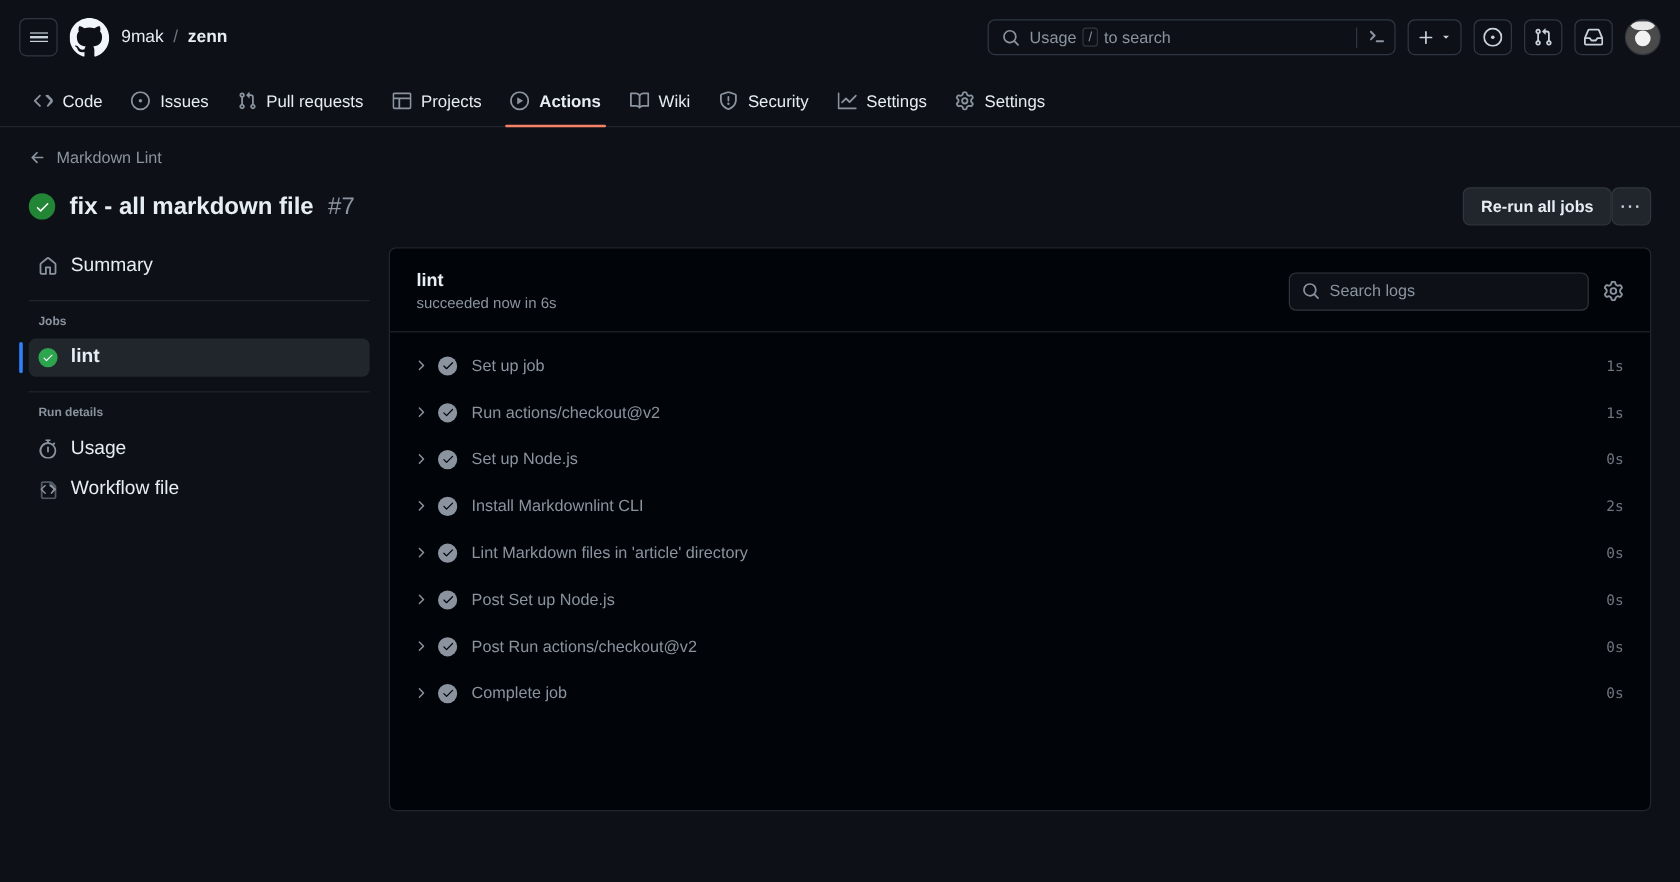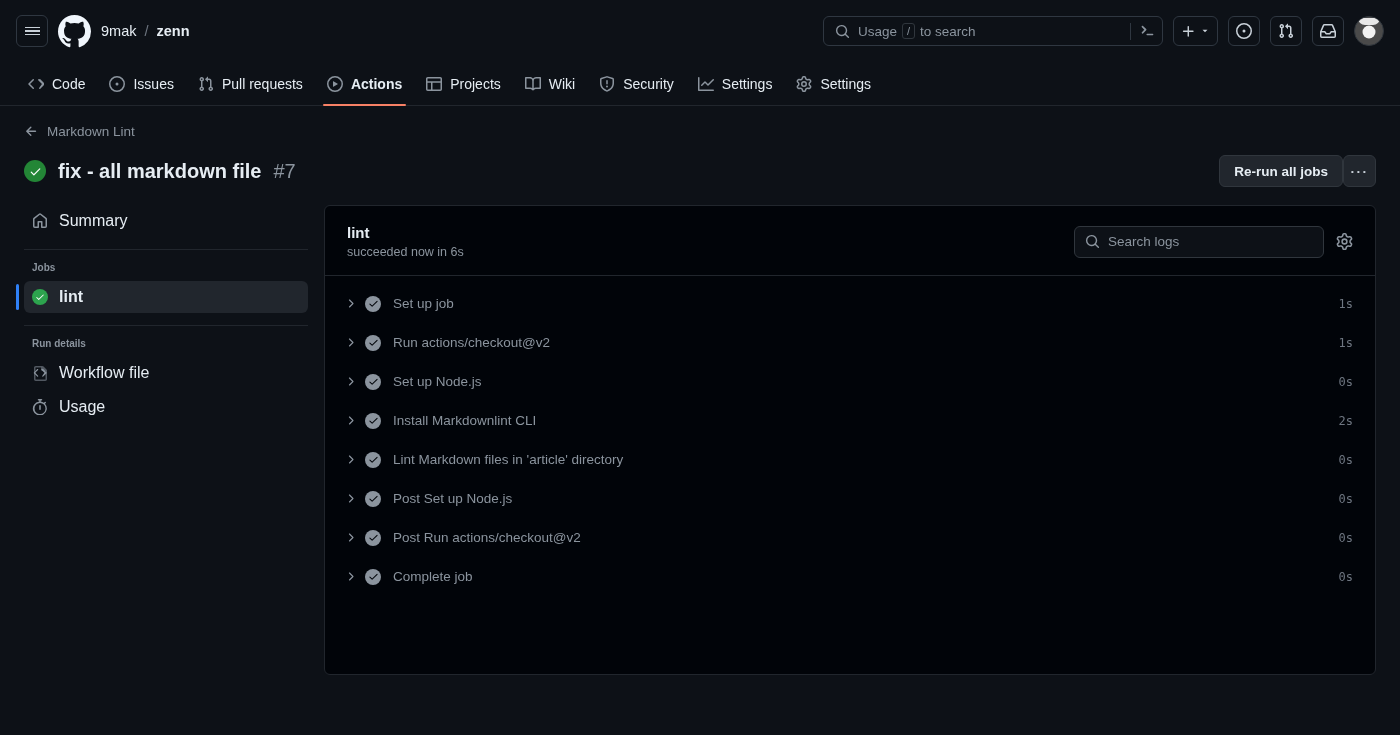"Actions" div.nav-item { order: before "Projects" -> after "Projects" }
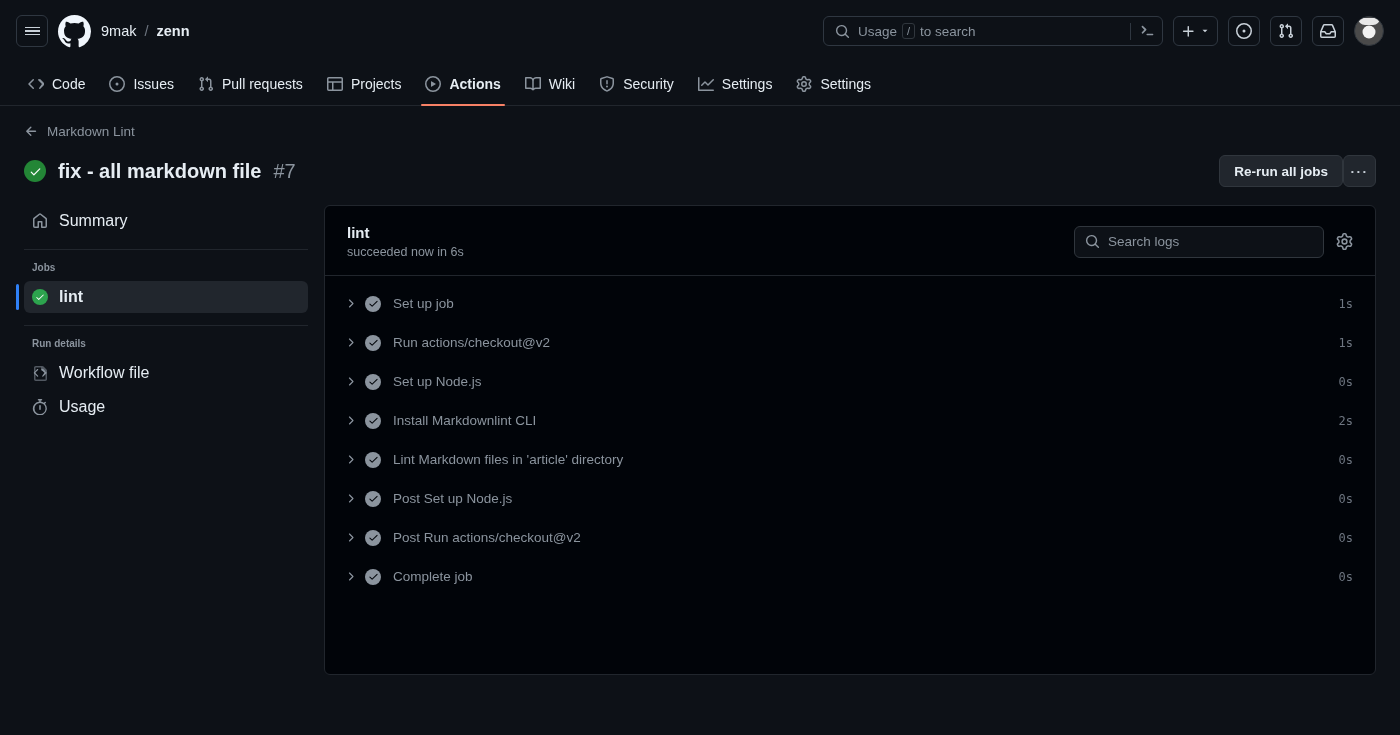"Workflow file" div.side-item { order: before "Usage" -> after "Usage" }
